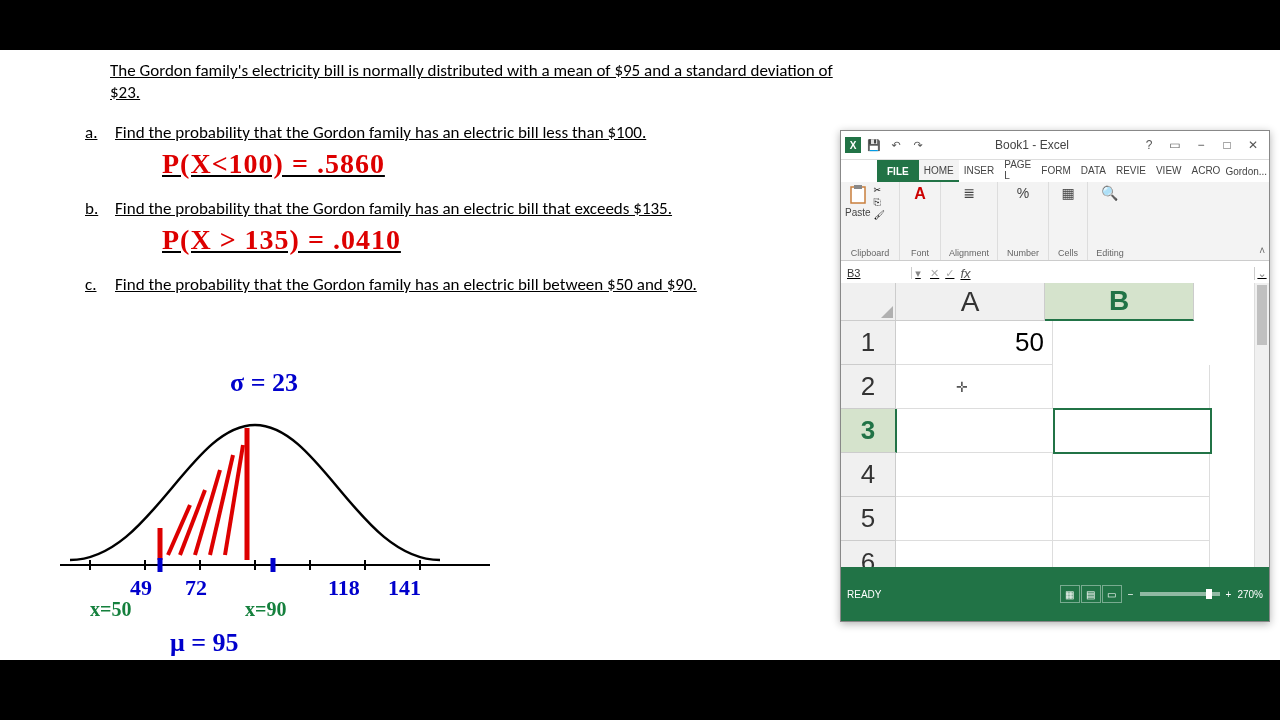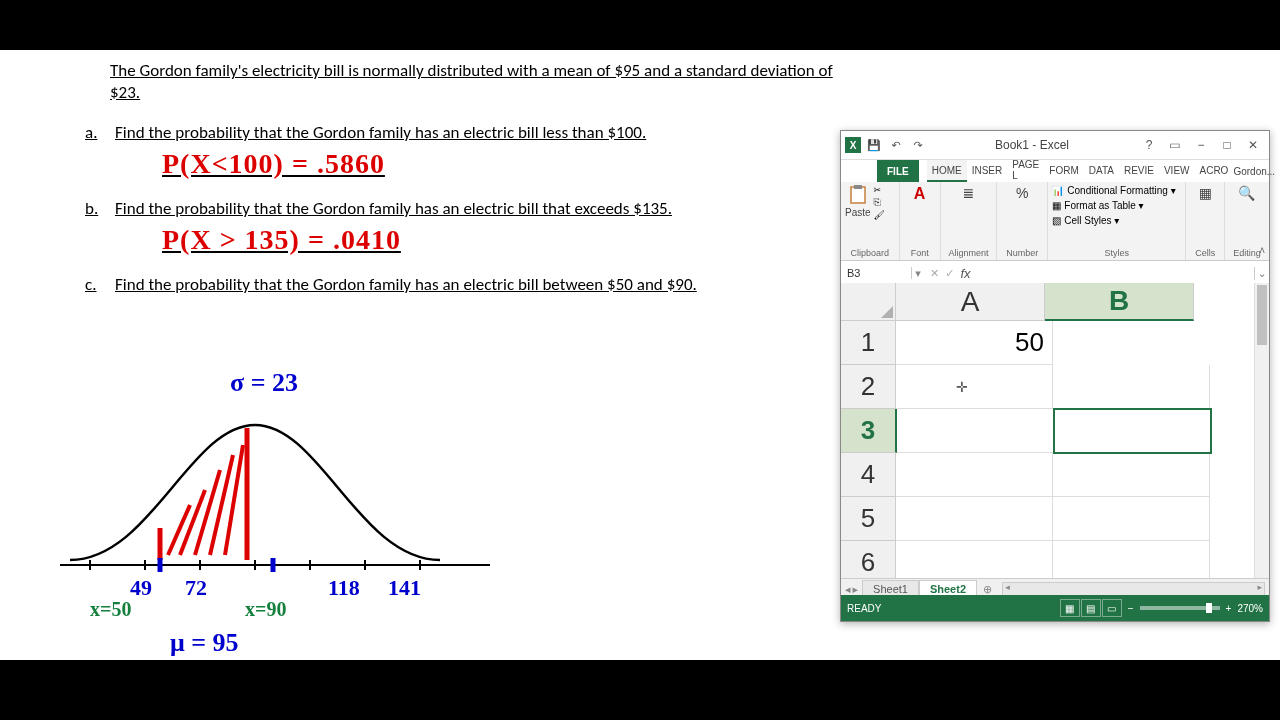"HOME" .rtab.active { margin-left: 8px -> none }
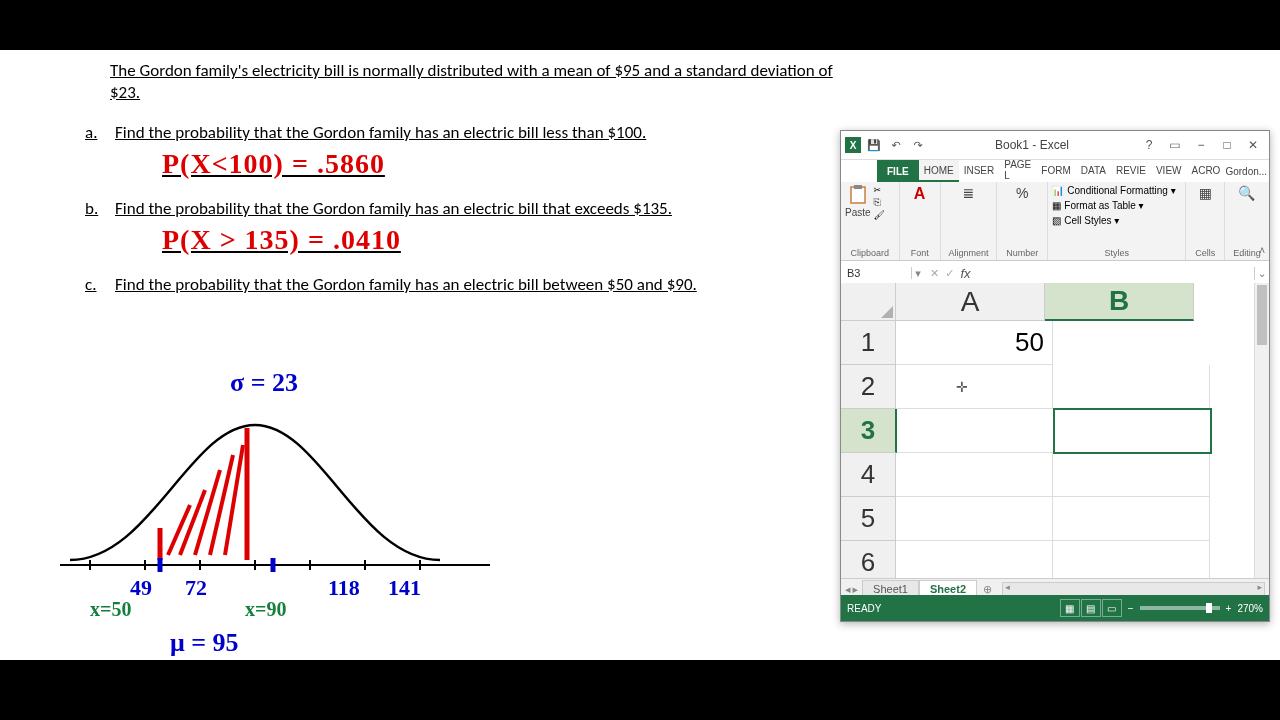"📊 Conditional Formatting ▾" div.rgroup { html: <div> <div> <div>📊 <span>Conditional Formatting</span> ▾</div> <div>▦ <span>Format as Table</span> ▾</div> <div>▧ <span>Cell Styles</span> ▾</div> </div> <div>Styles</div> </div> -> none }
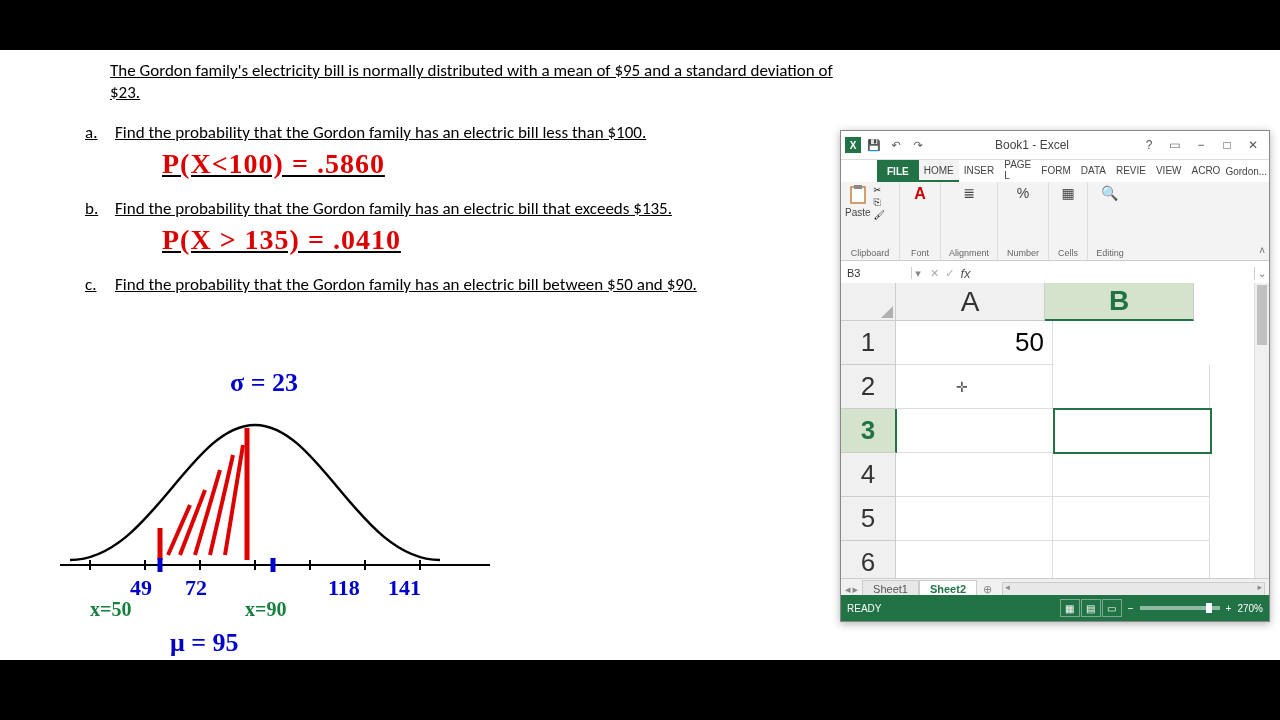"B3" .name-bar { text-decoration: none -> underline }
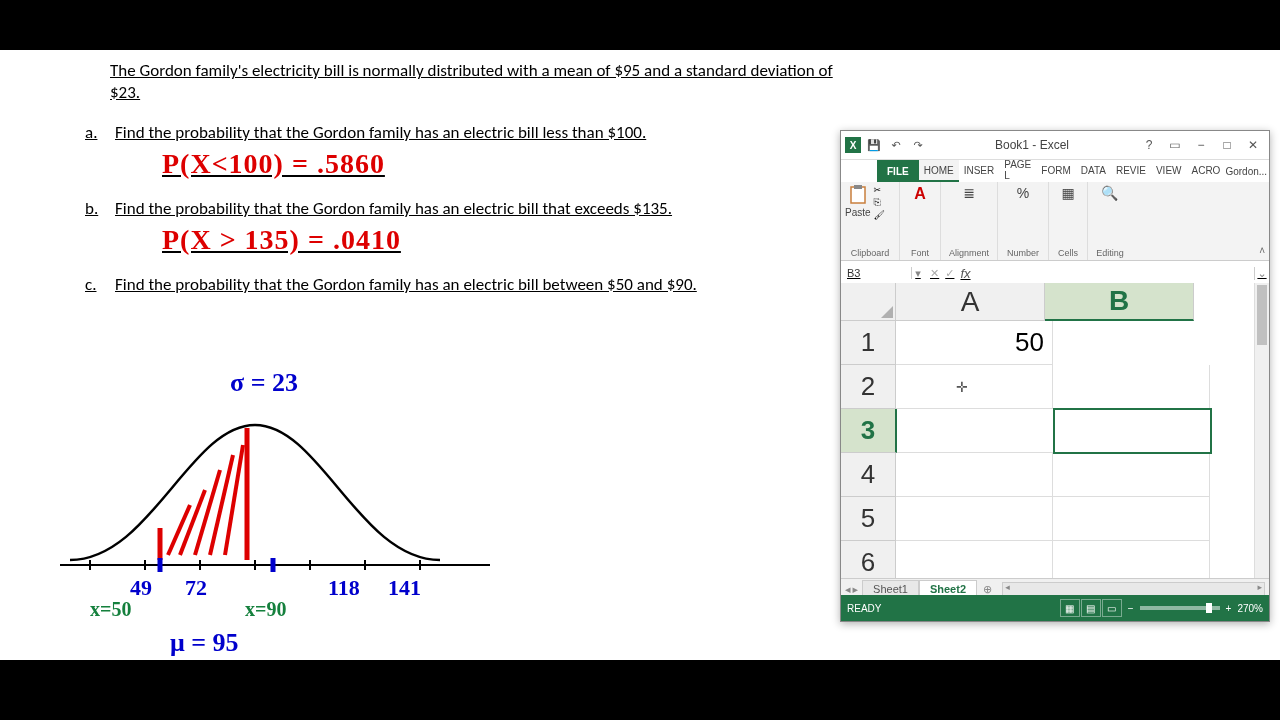"READY" .status-bar { padding: 2px 6px -> 16px 6px }
